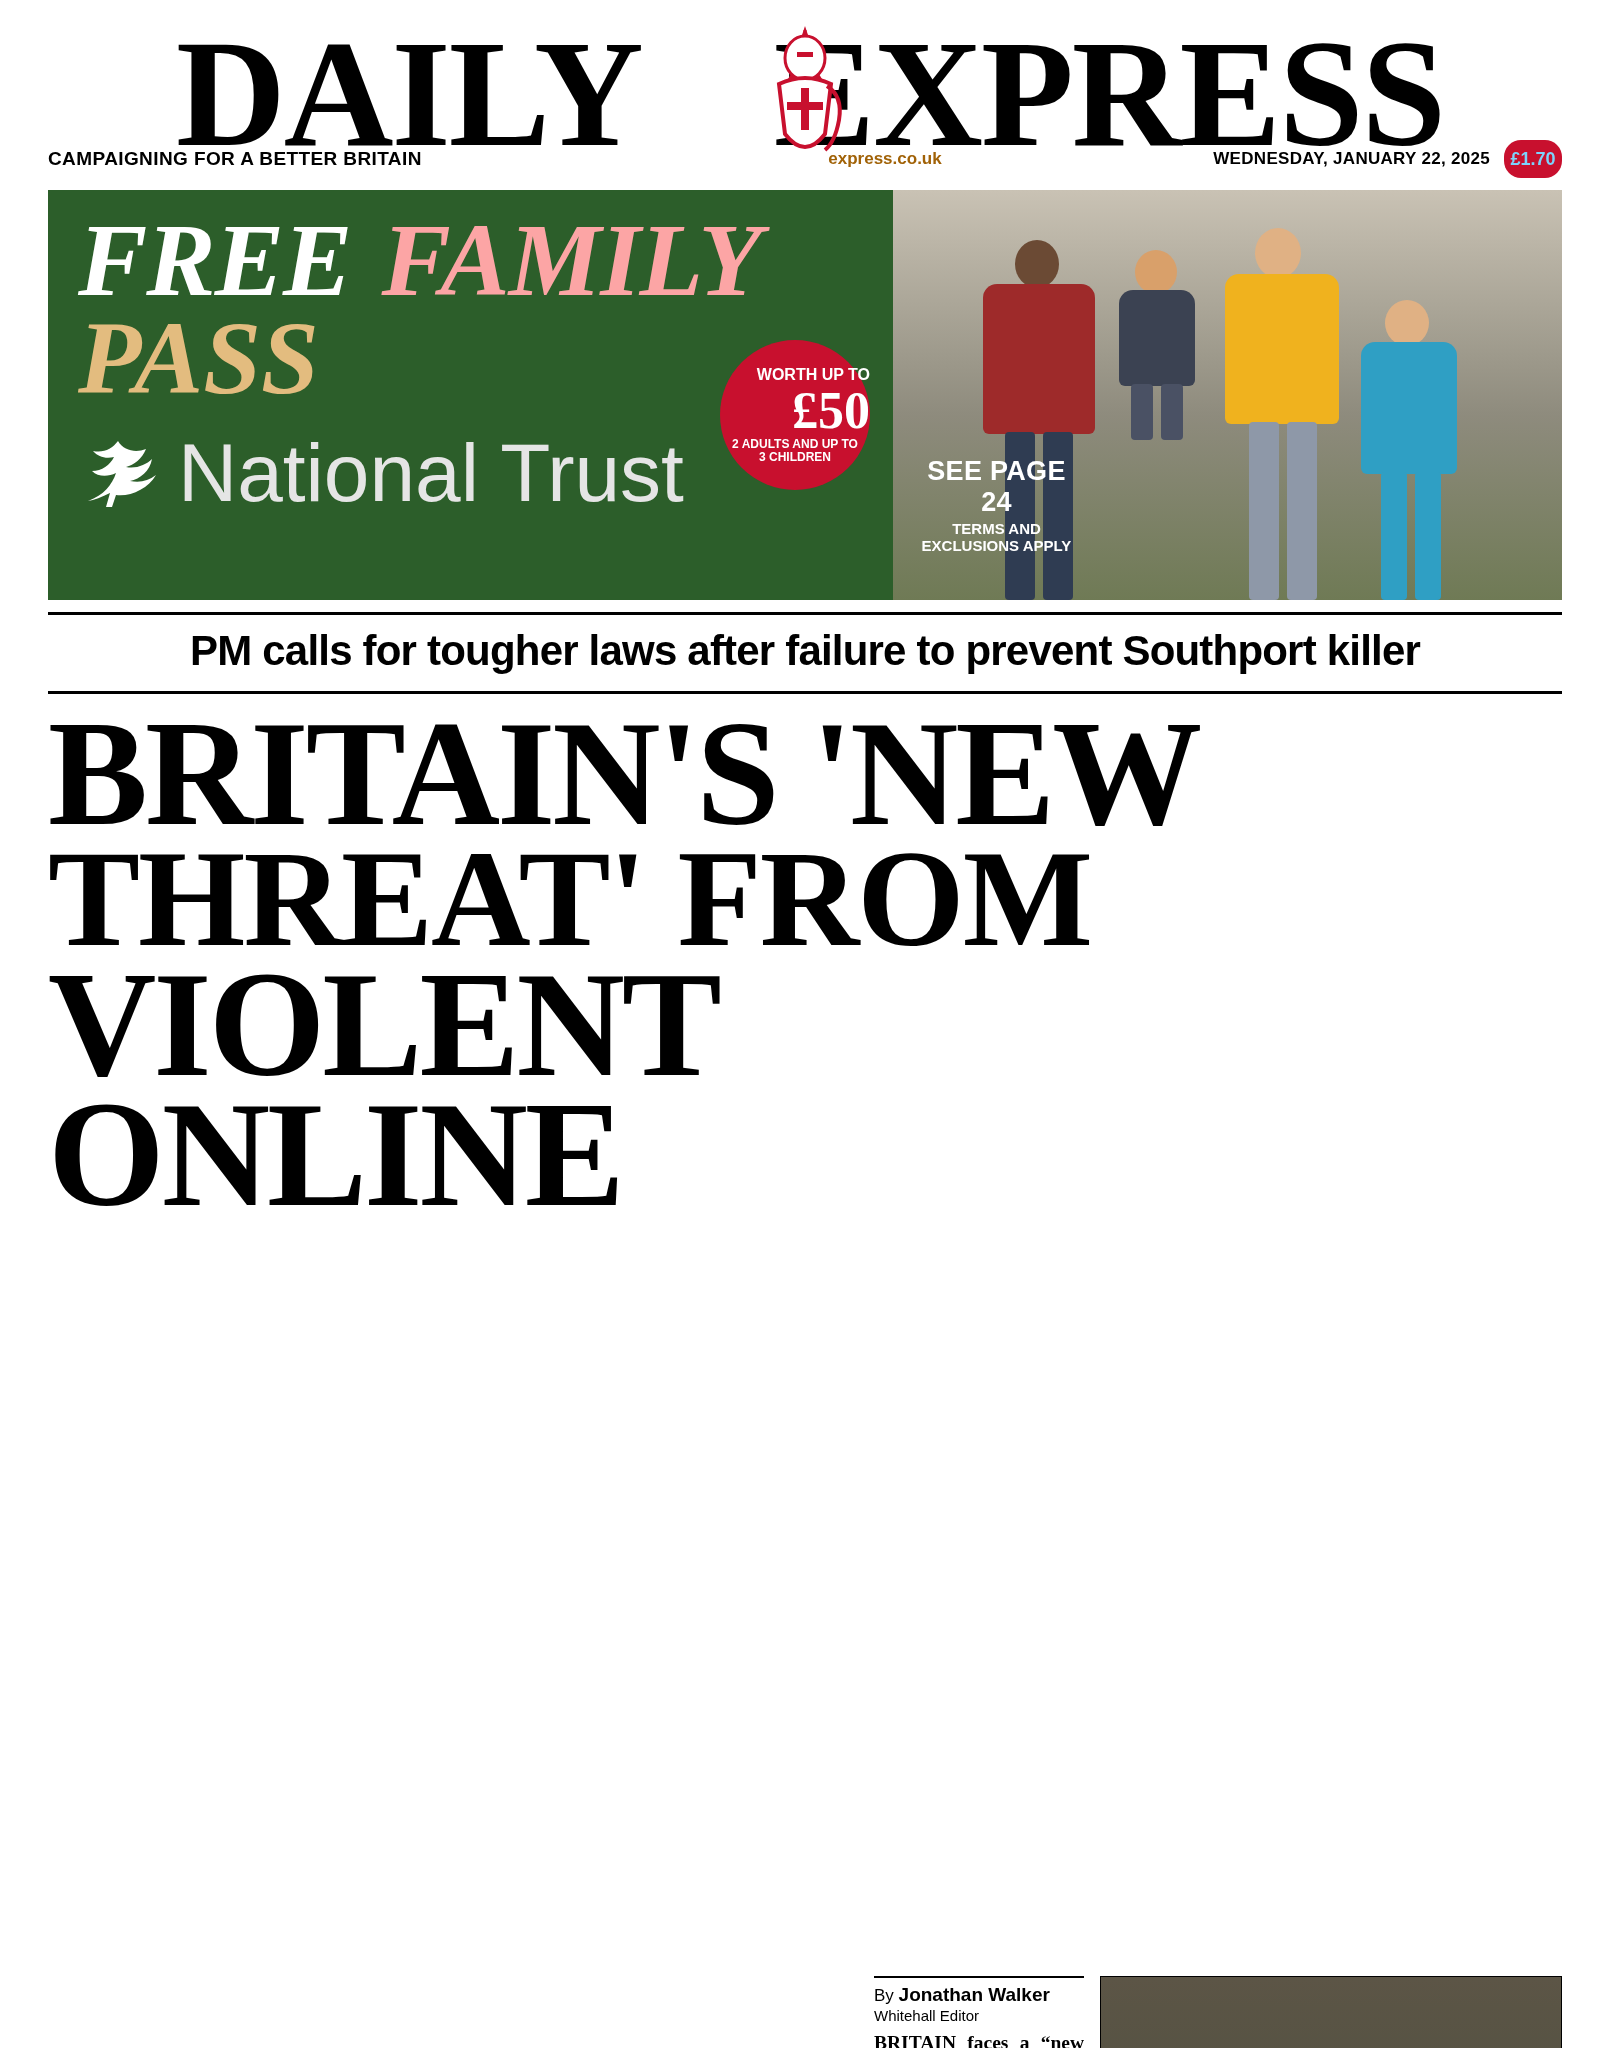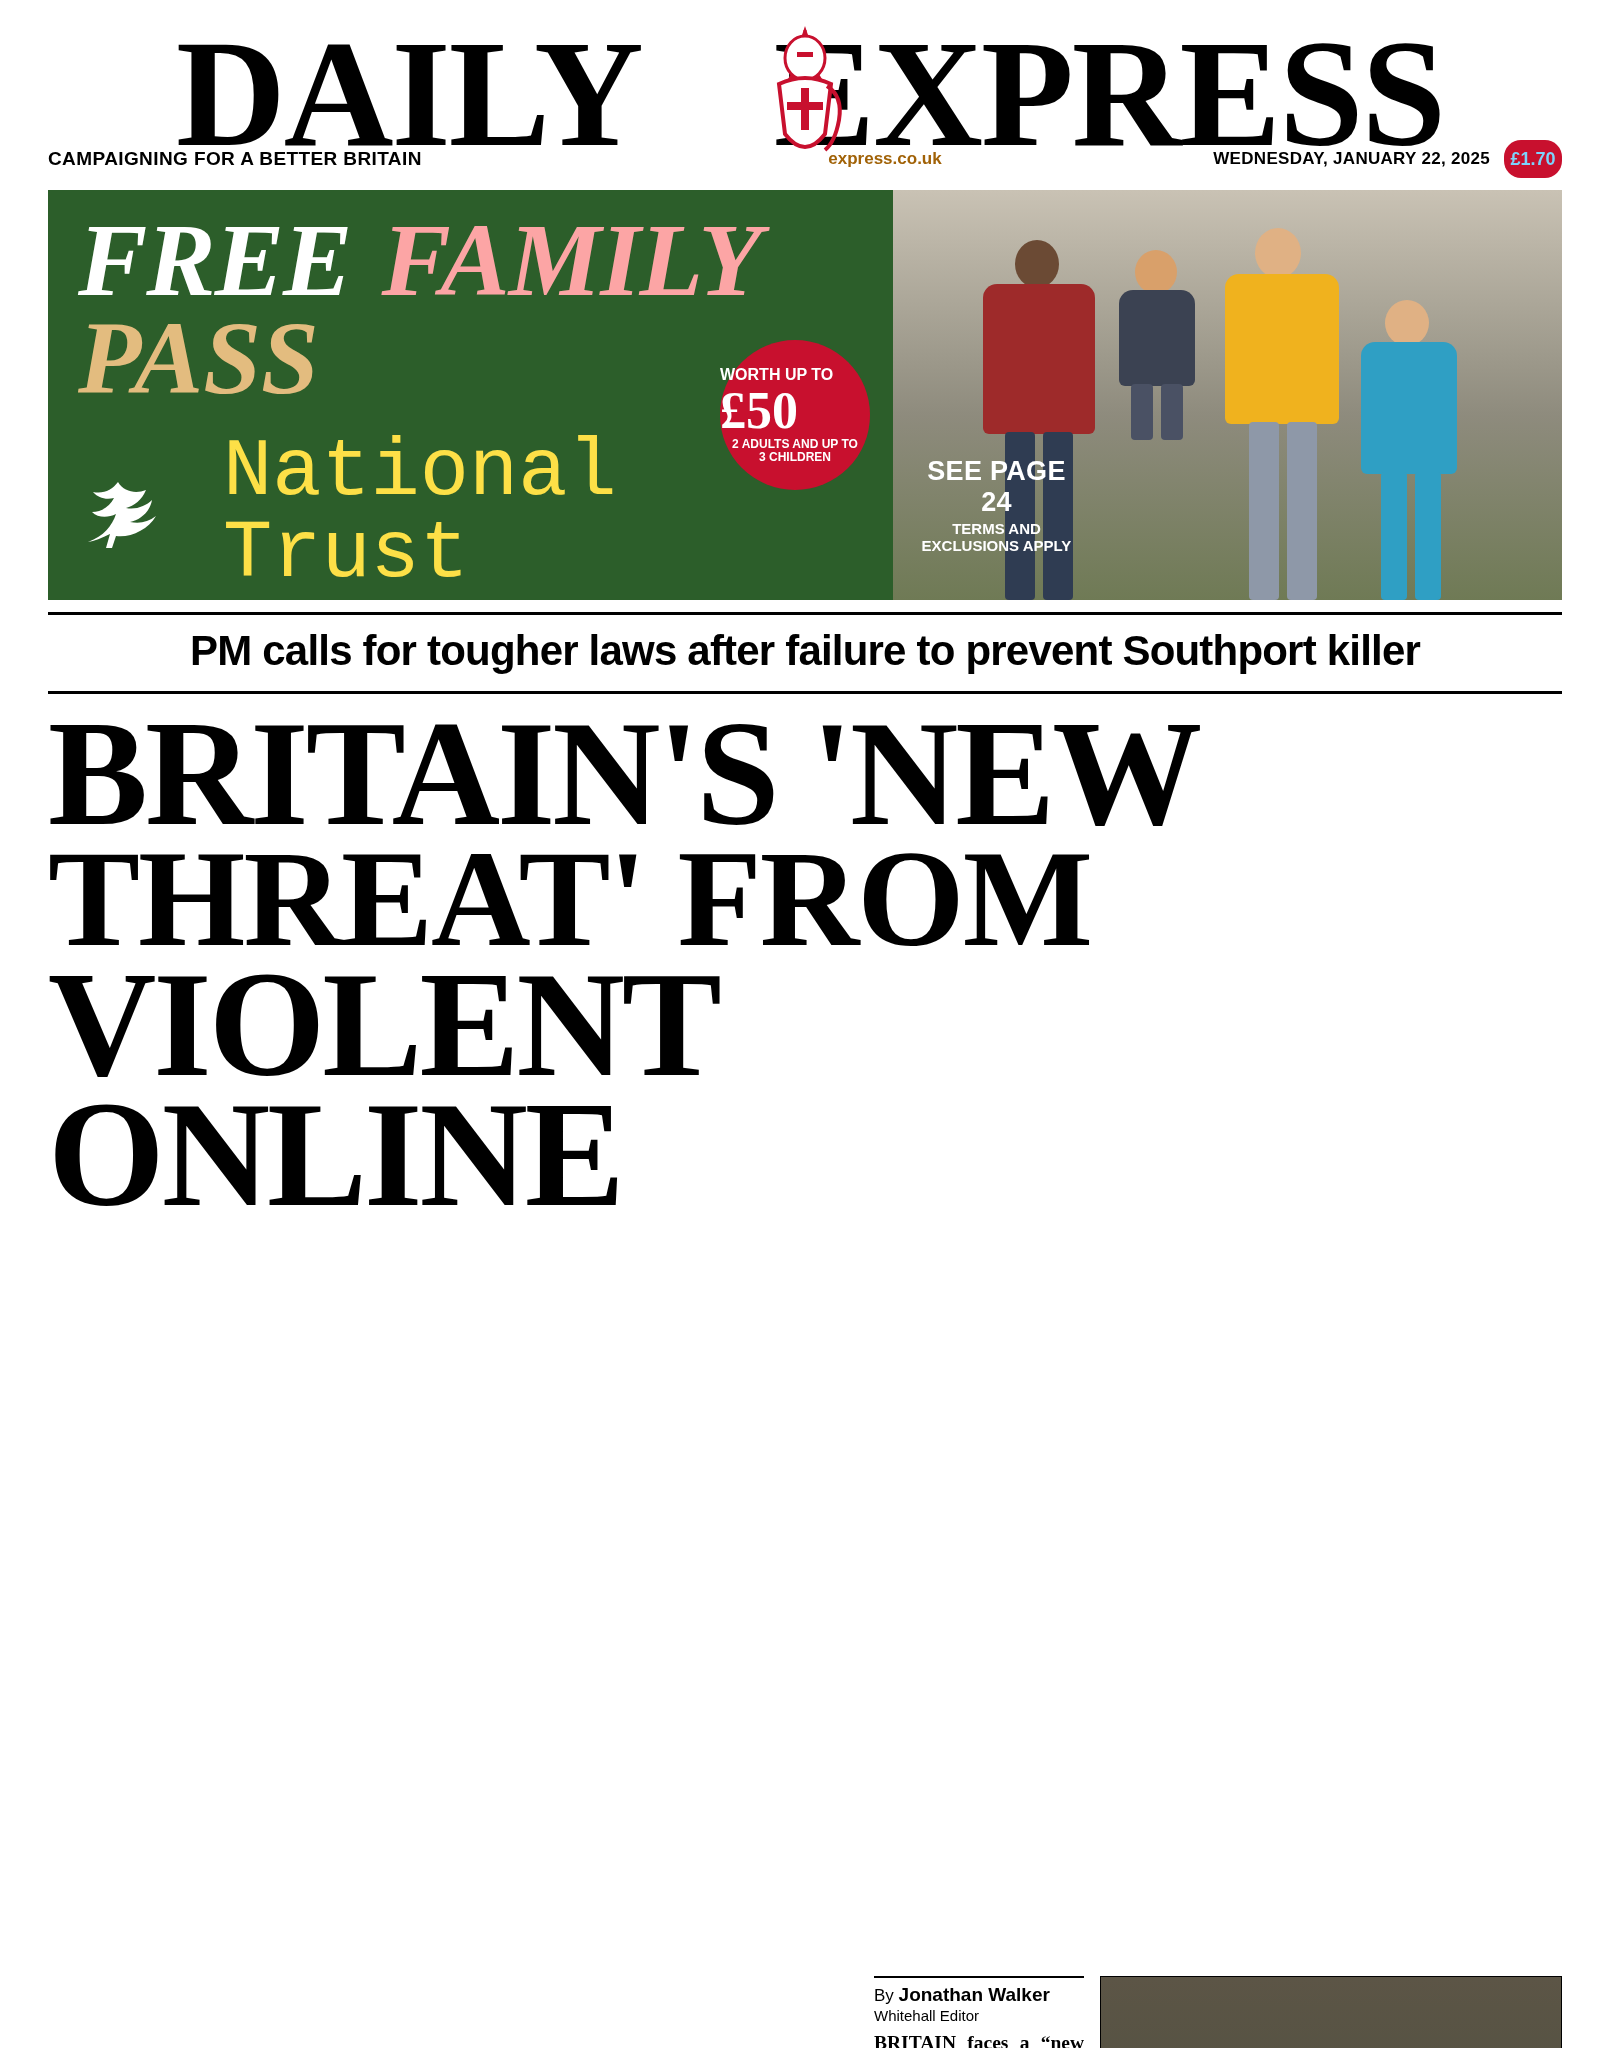"WORTH UP TO" .worth-badge { align-items: flex-start -> flex-end }
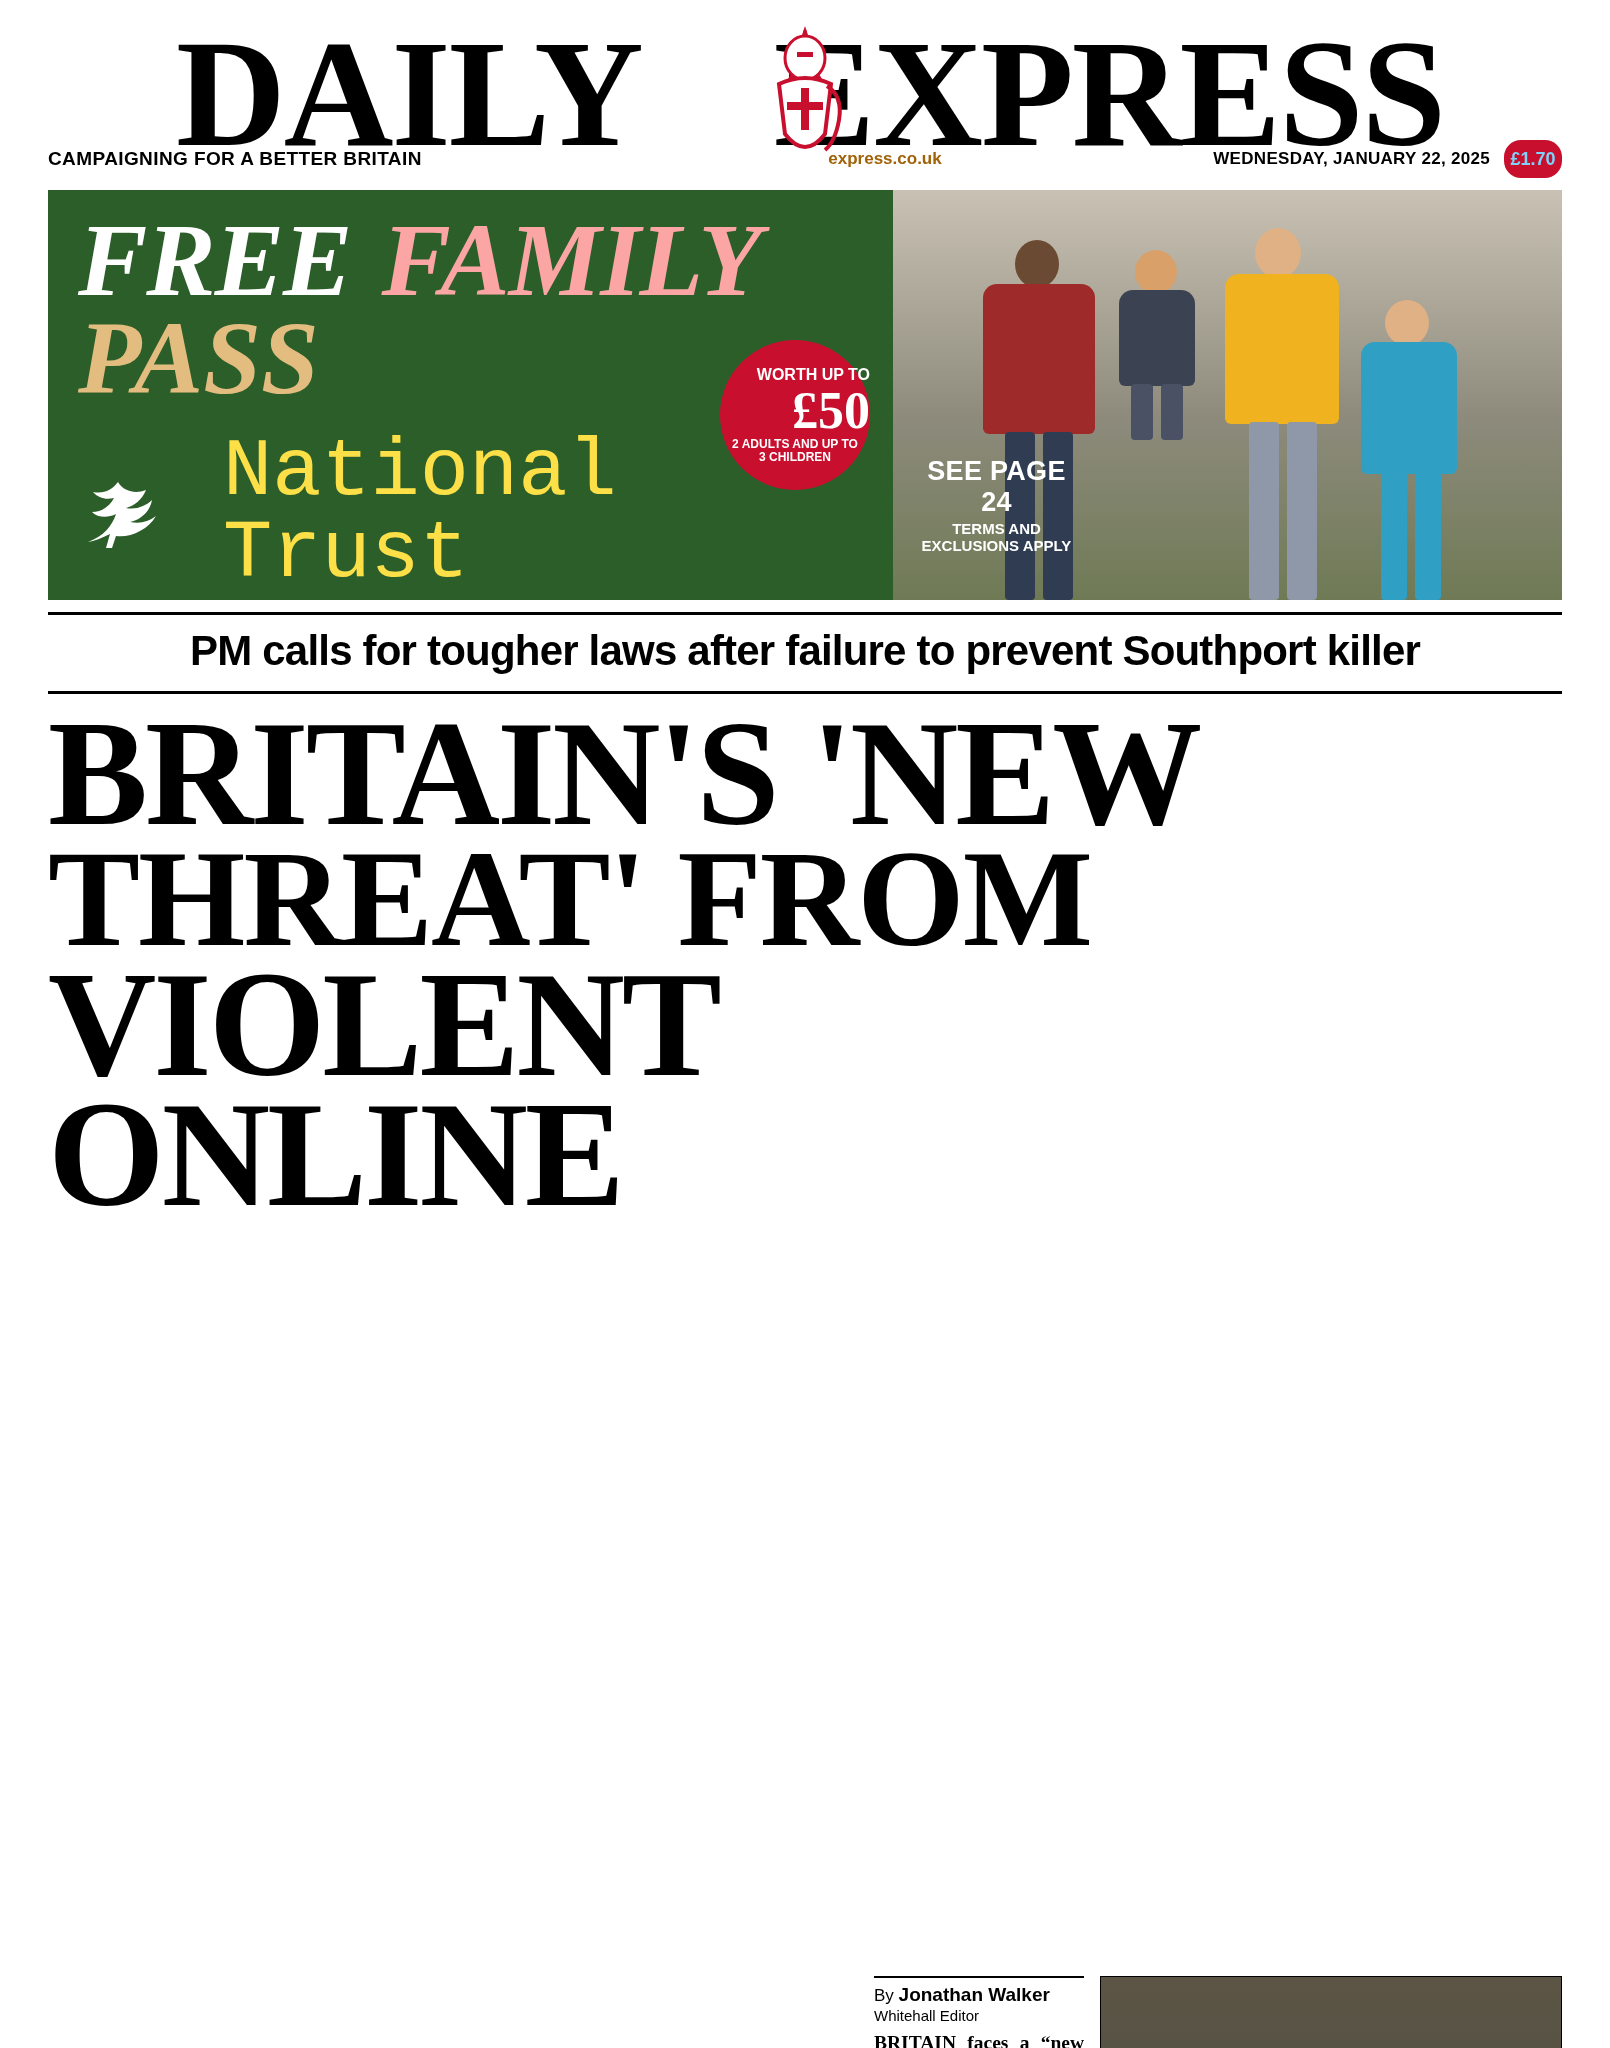"National Trust" .nt-name { color: #fde047 -> #e5e5e5; font-family: Liberation Mono, monospace -> Liberation Sans, sans-serif; margin-left: 45px -> none }
